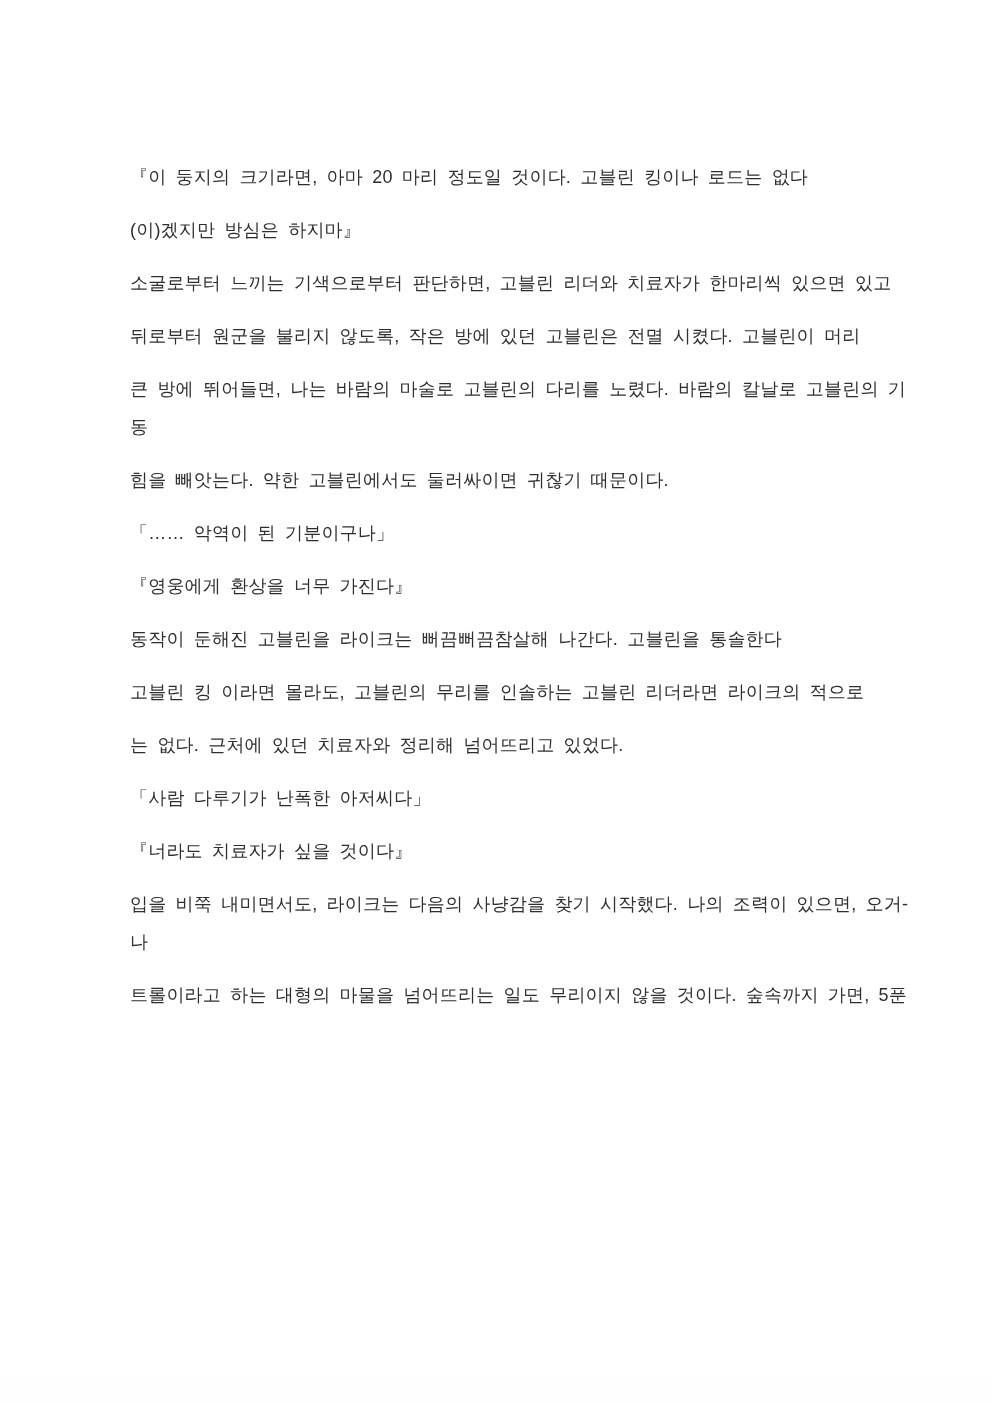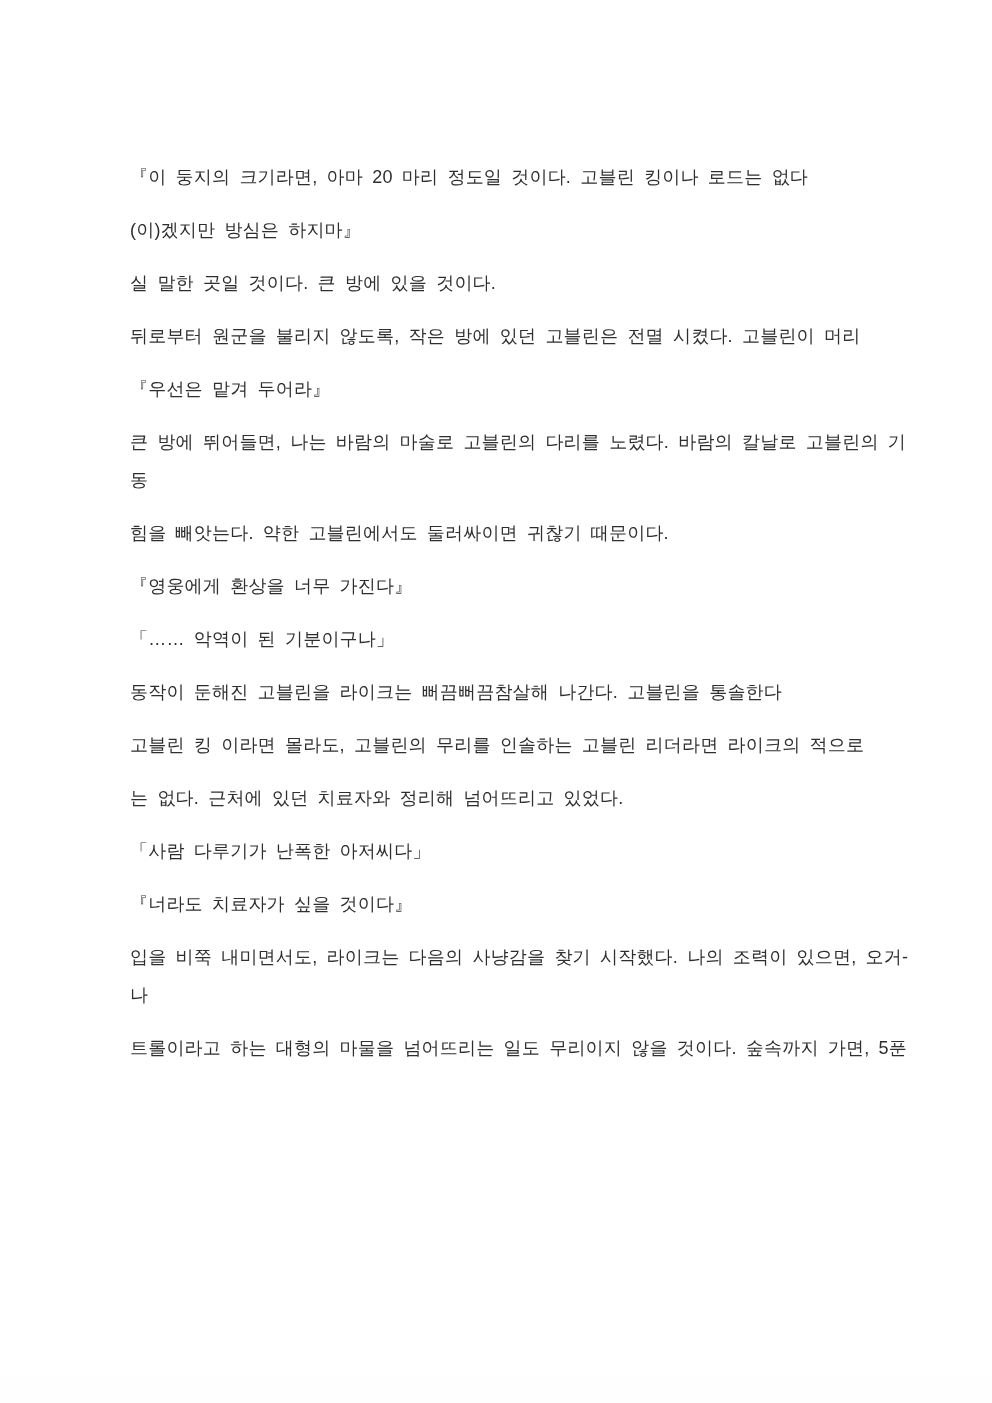"소굴로부터 느끼는 기색으로부터 판단하면, 고블린" p.para { html: none -> <p>소굴로부터 느끼는 기색으로부터 판단하면, 고블린 리더와 치료자가 한마리씩 있으면 있고</p> }
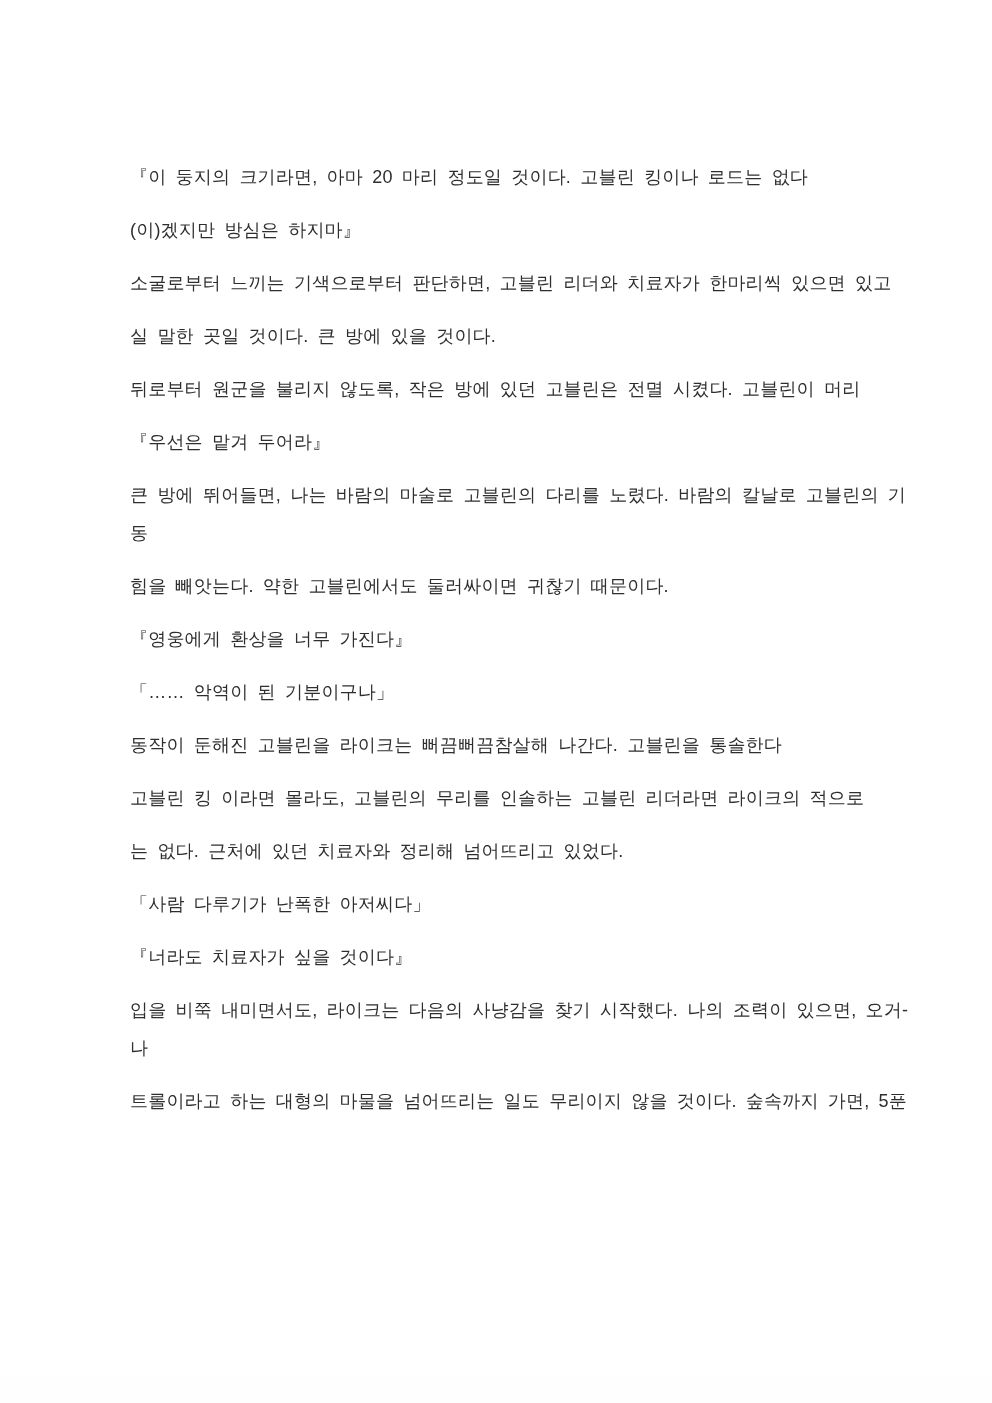"실 말한 곳일 것이다. 큰" p.para { html: <p>실 말한 곳일 것이다. 큰 방에 있을 것이다.</p> -> none }
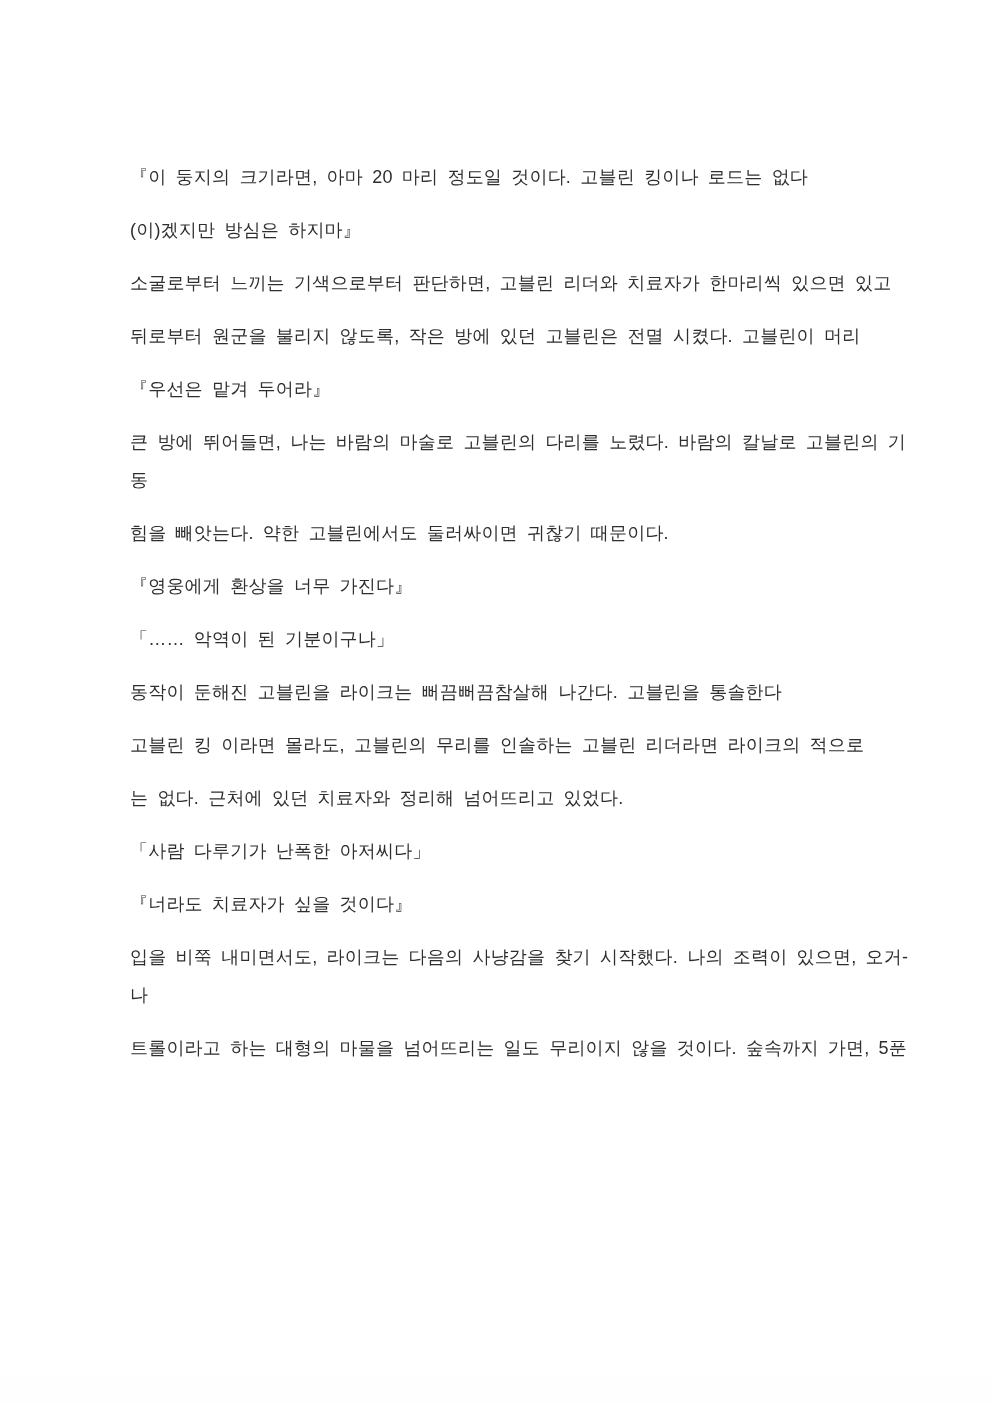"『우선은 맡겨 두어라』" p.para { html: <p>『우선은 맡겨 두어라』</p> -> none }
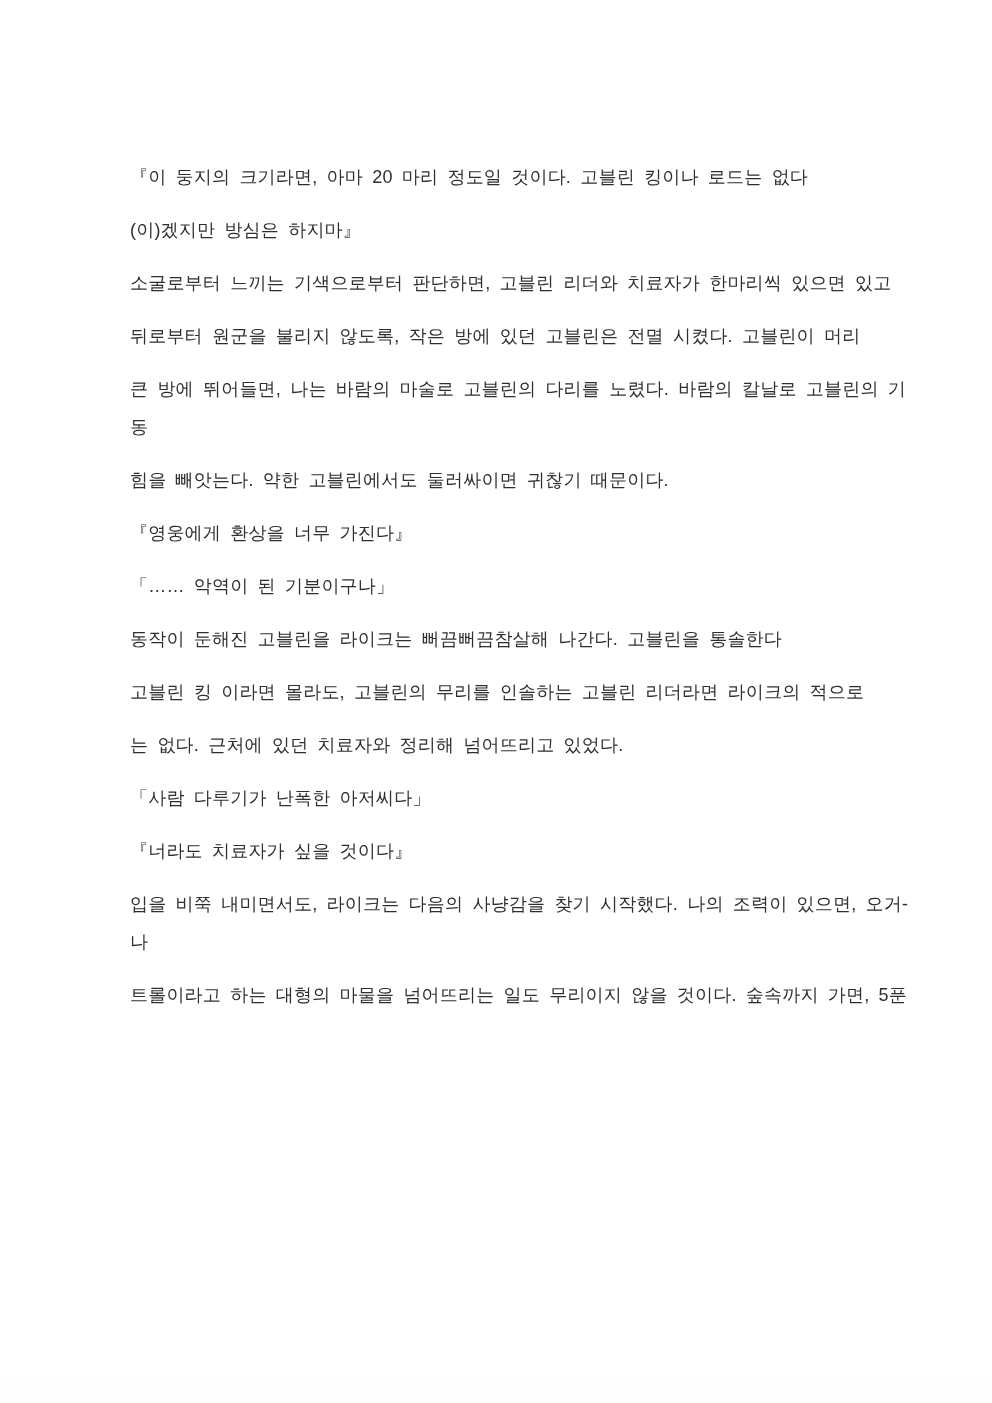"『영웅에게 환상을 너무 가진다』" p.para { order: before "「…… 악역이 된 기분이구나」" -> after "「…… 악역이 된 기분이구나」" }
